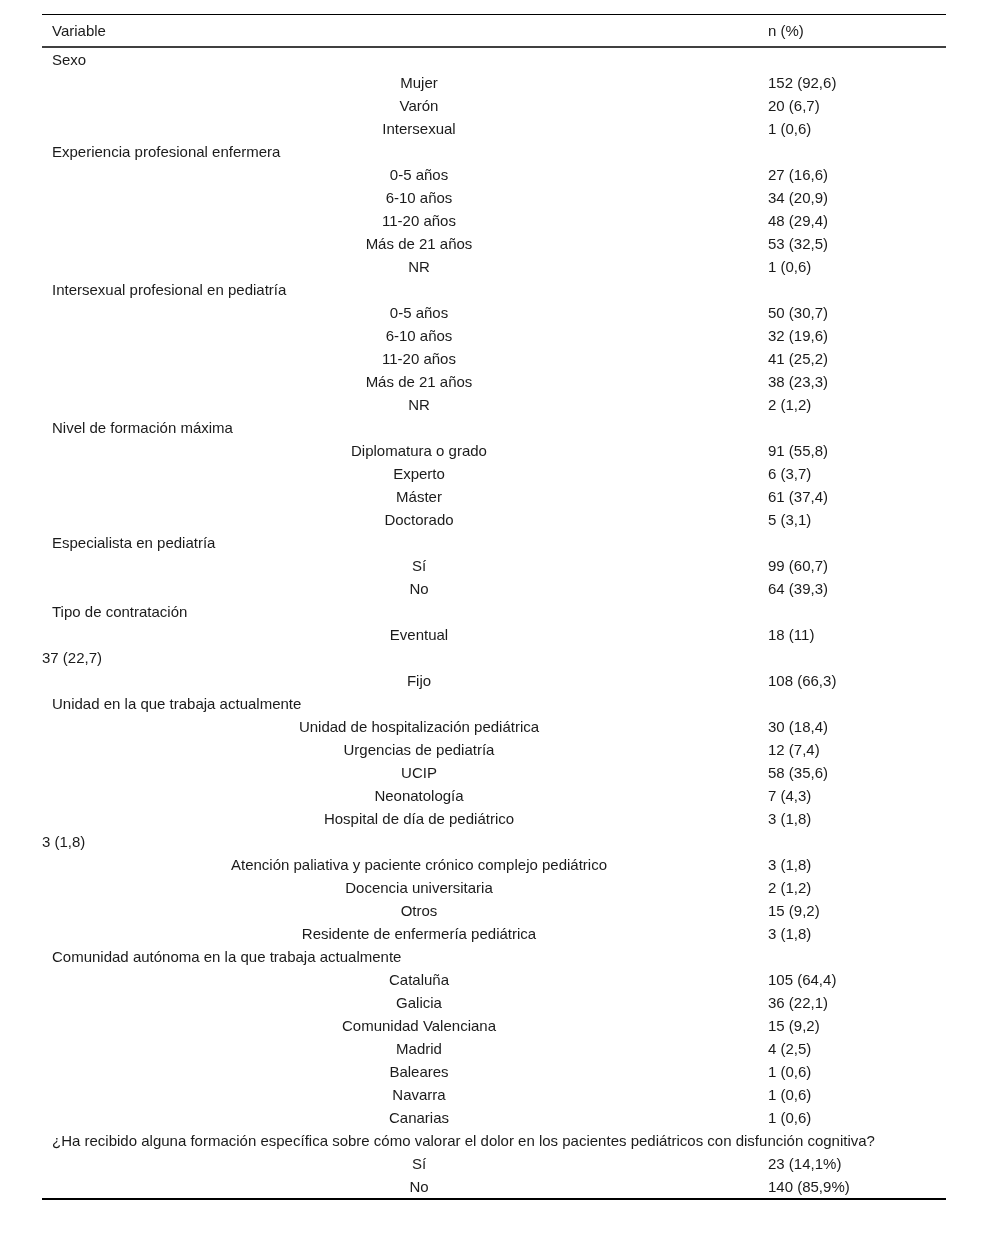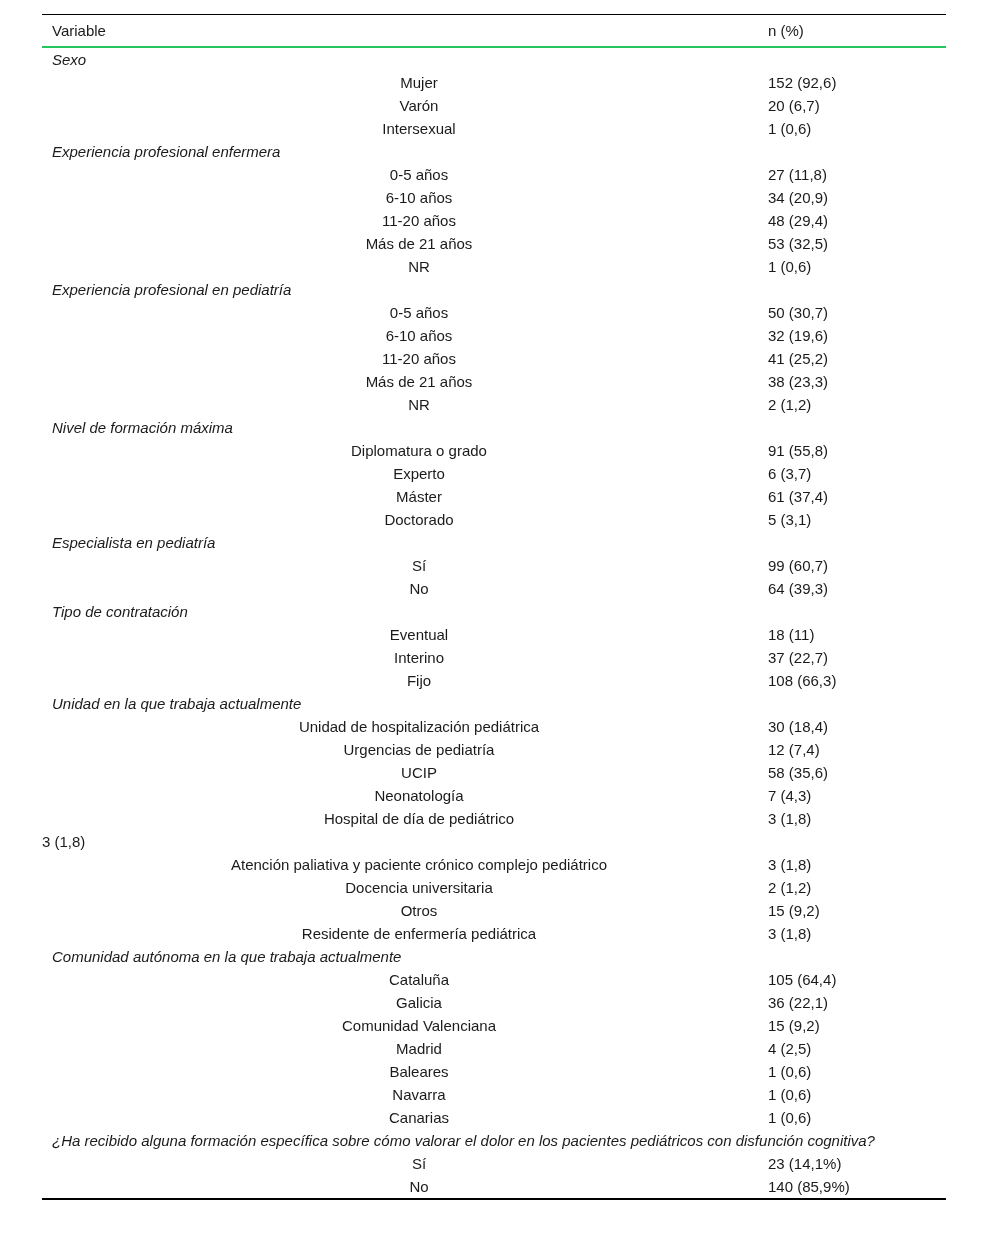"Variable" .header-row { border-bottom: 2px solid #22c55e -> 2px solid #404040 }
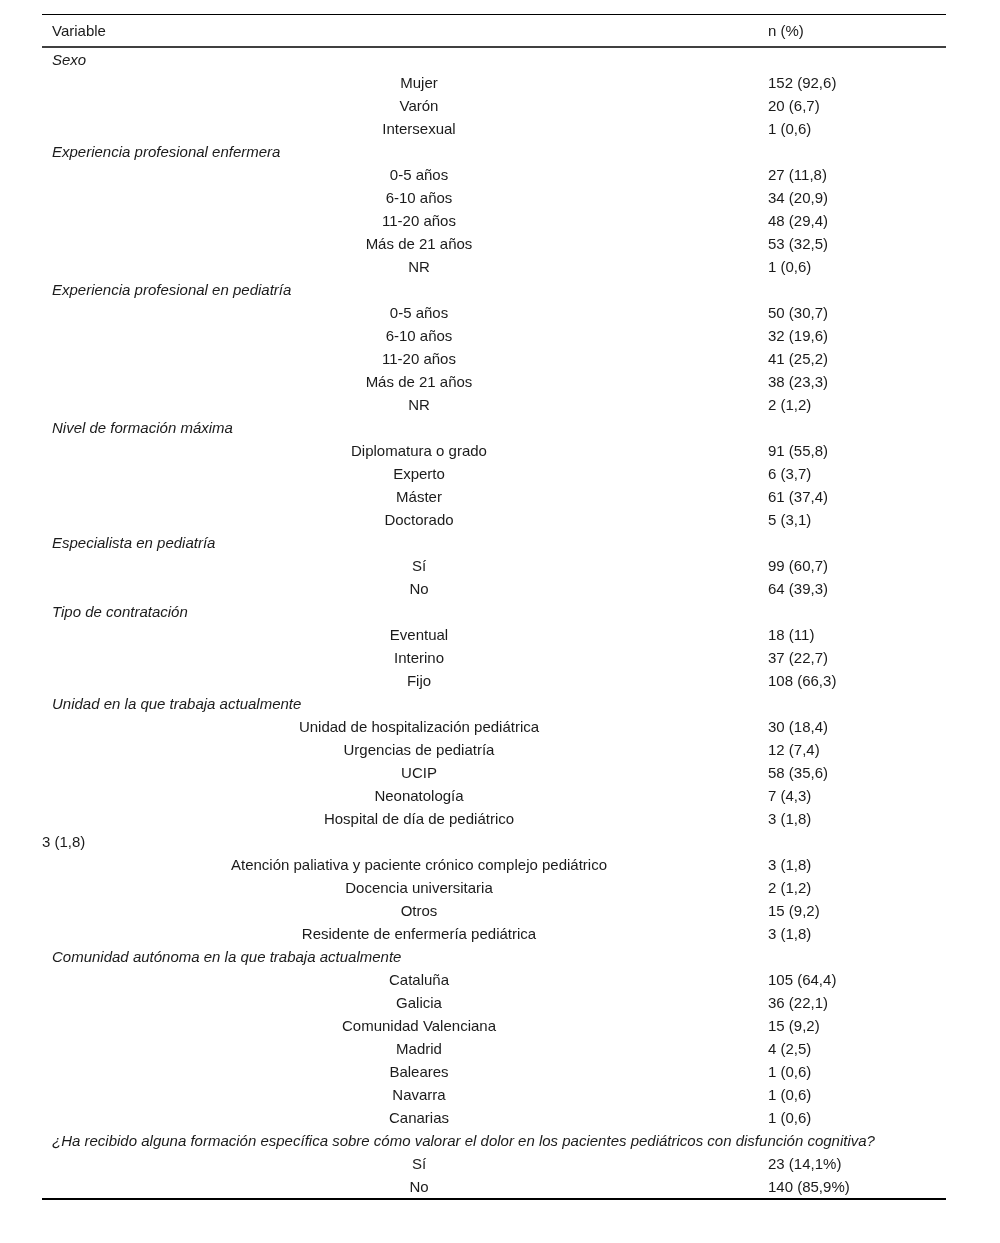"Sexo" .section-row .section-cell { font-style: italic -> none }
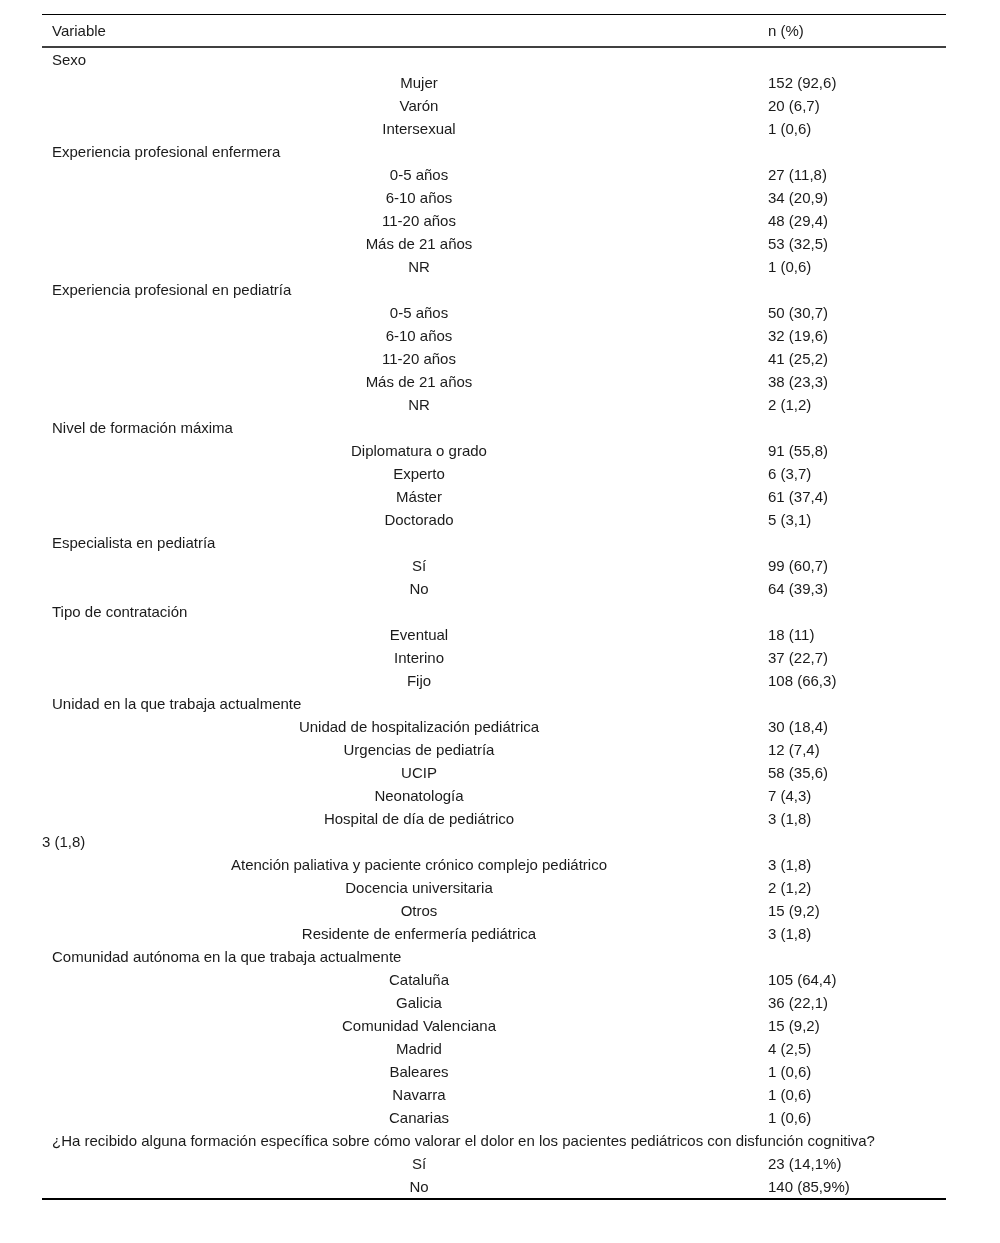"27 (11,8)" div.cell { text: 11,8 -> 16,6 }
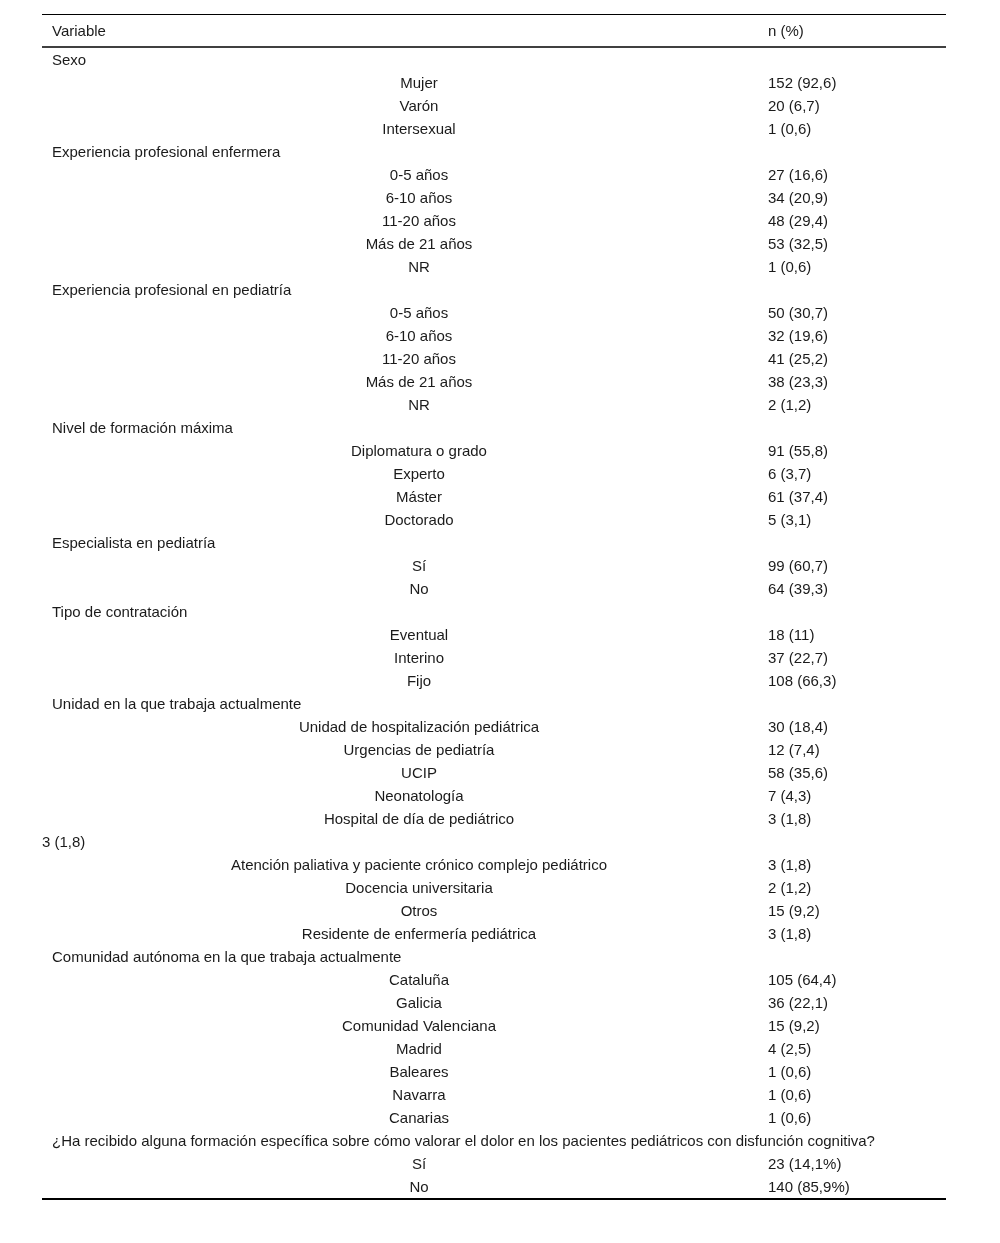"Experiencia profesional en pediatría" div.cell { text: Experiencia -> Intersexual }
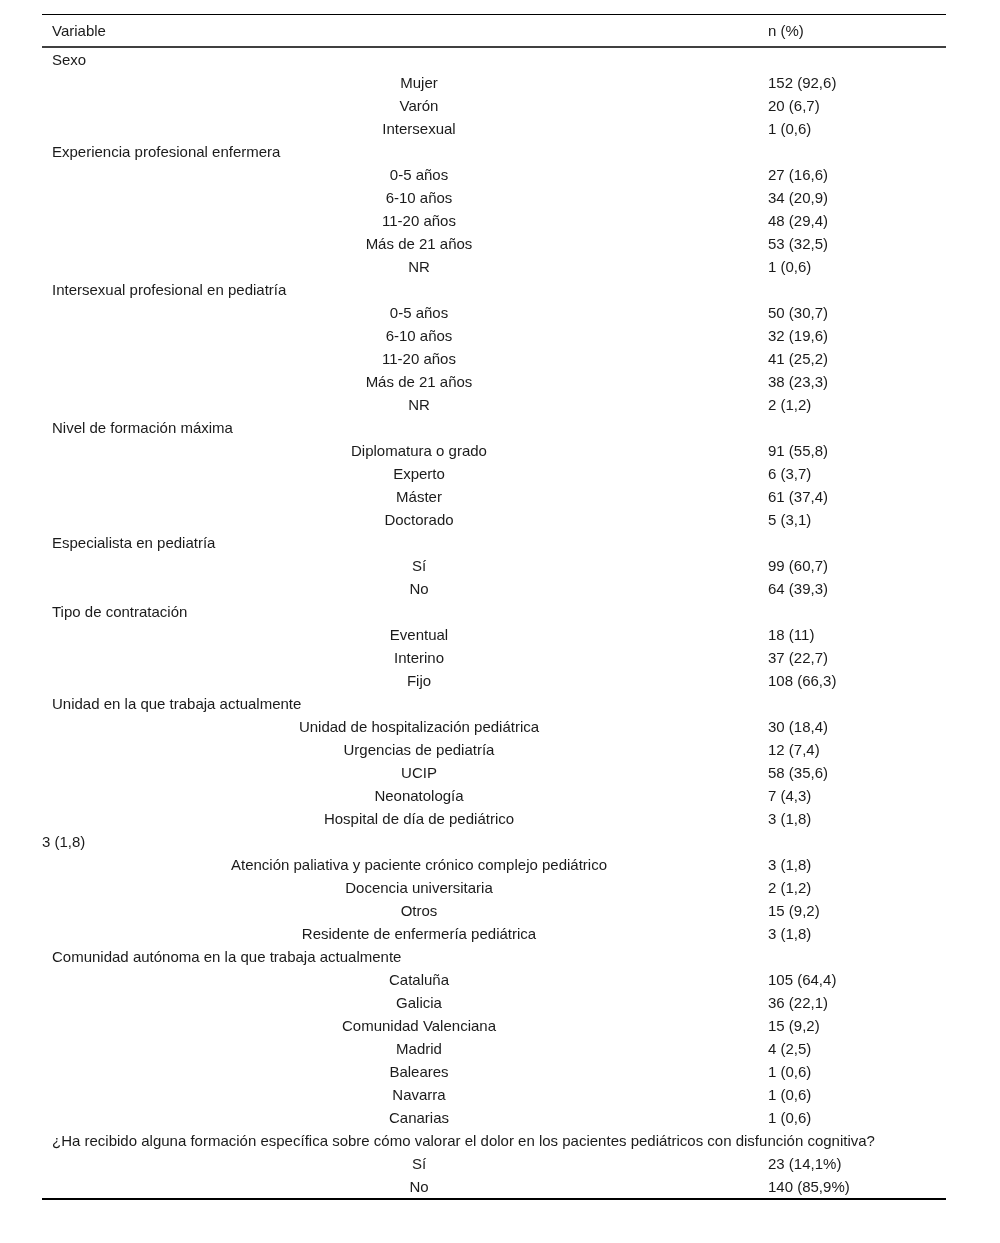"Interino" div.cell { html: <div>Interino</div> -> none }
